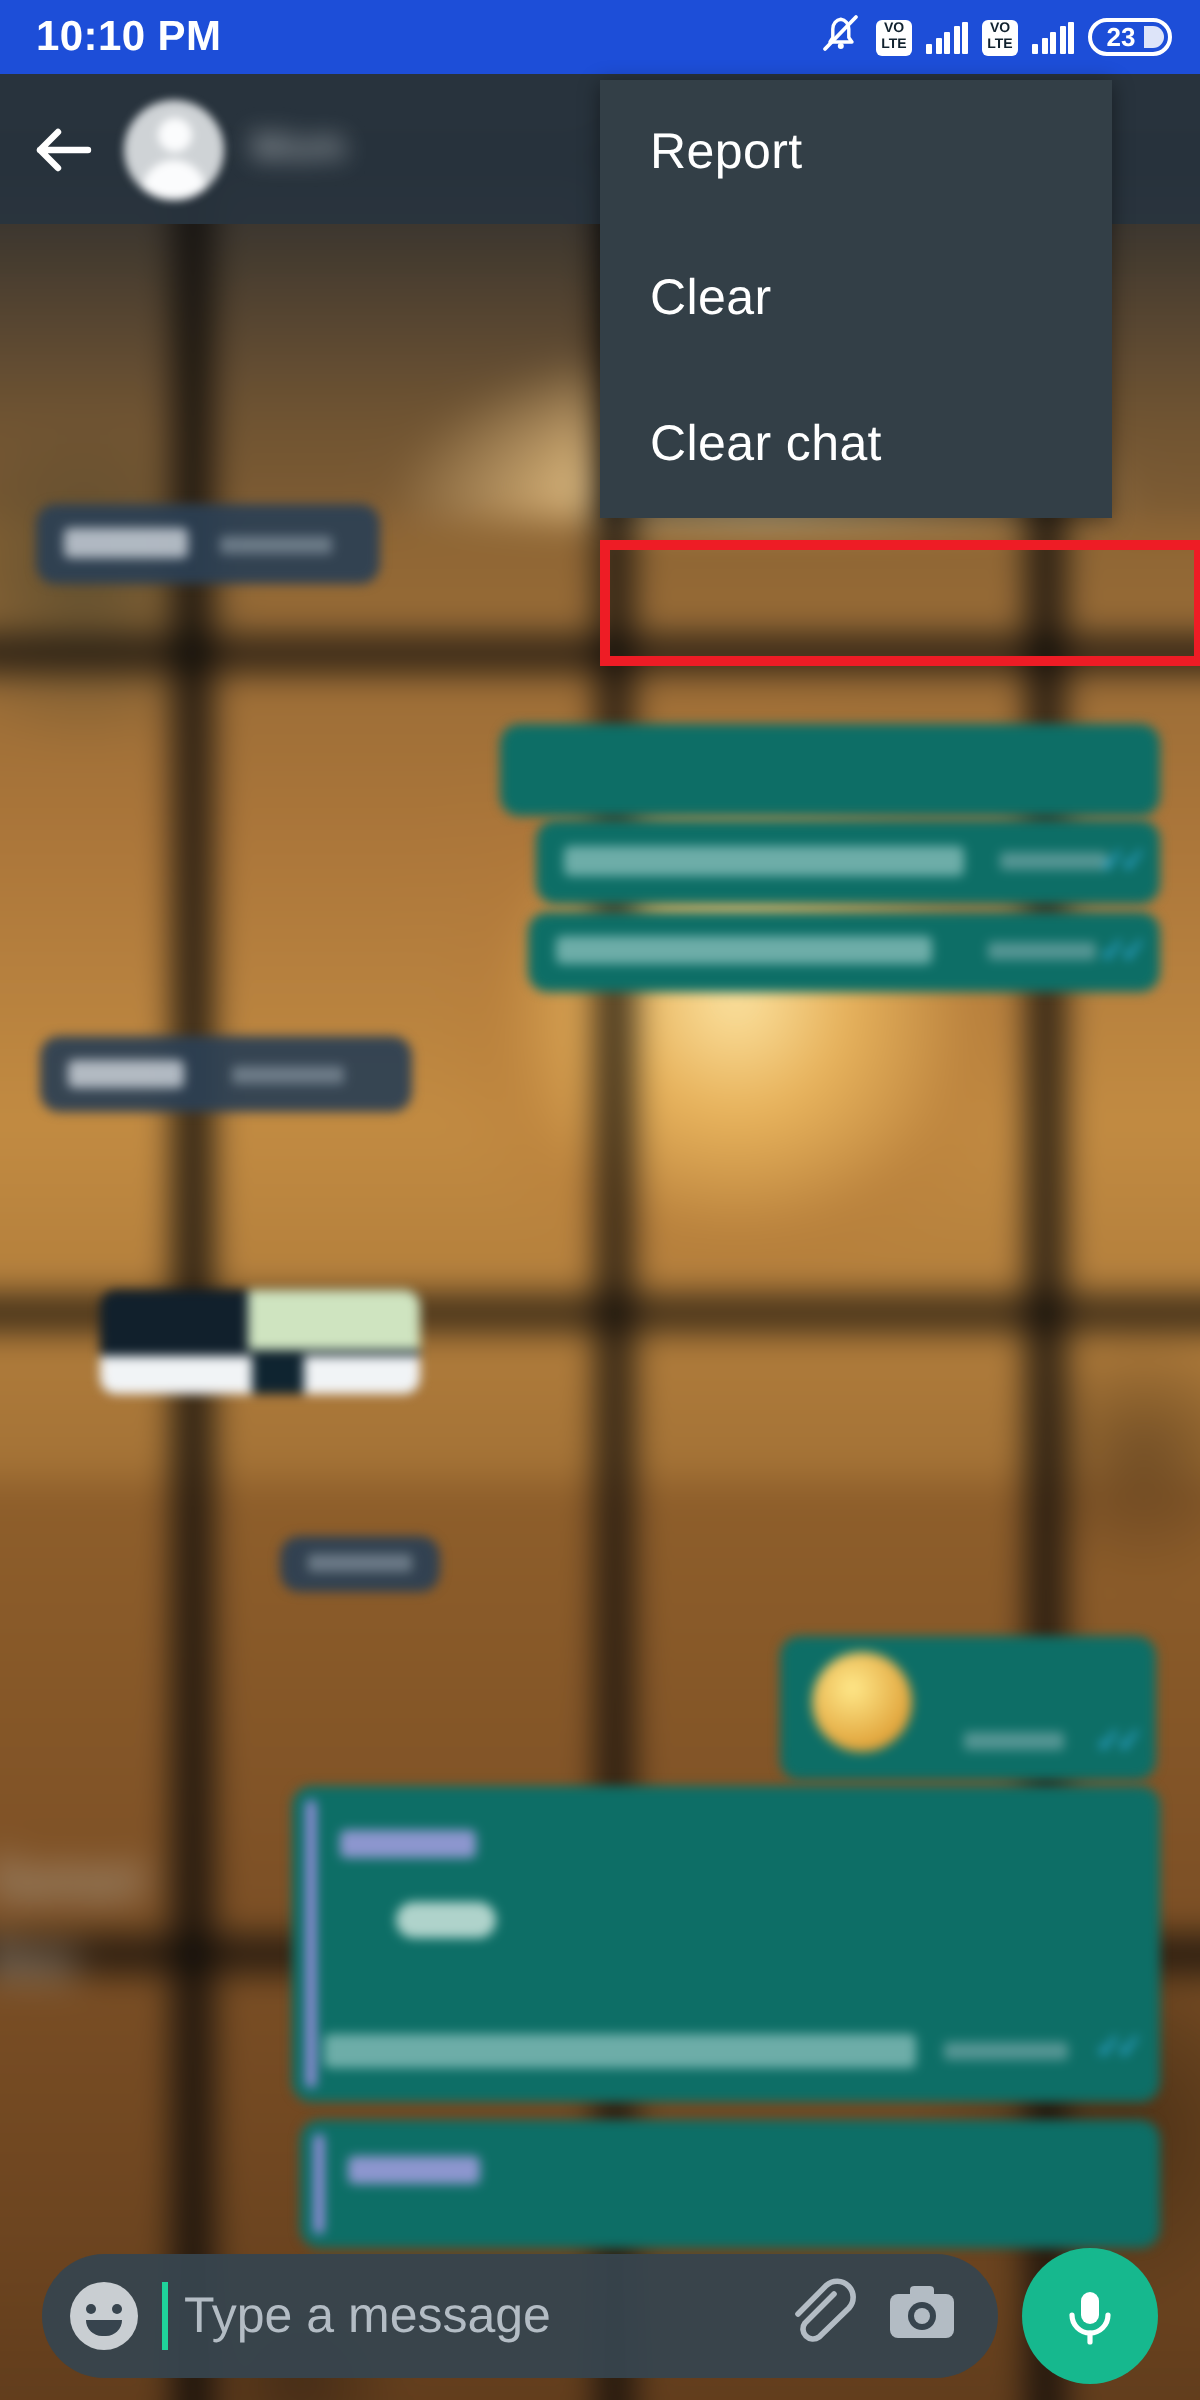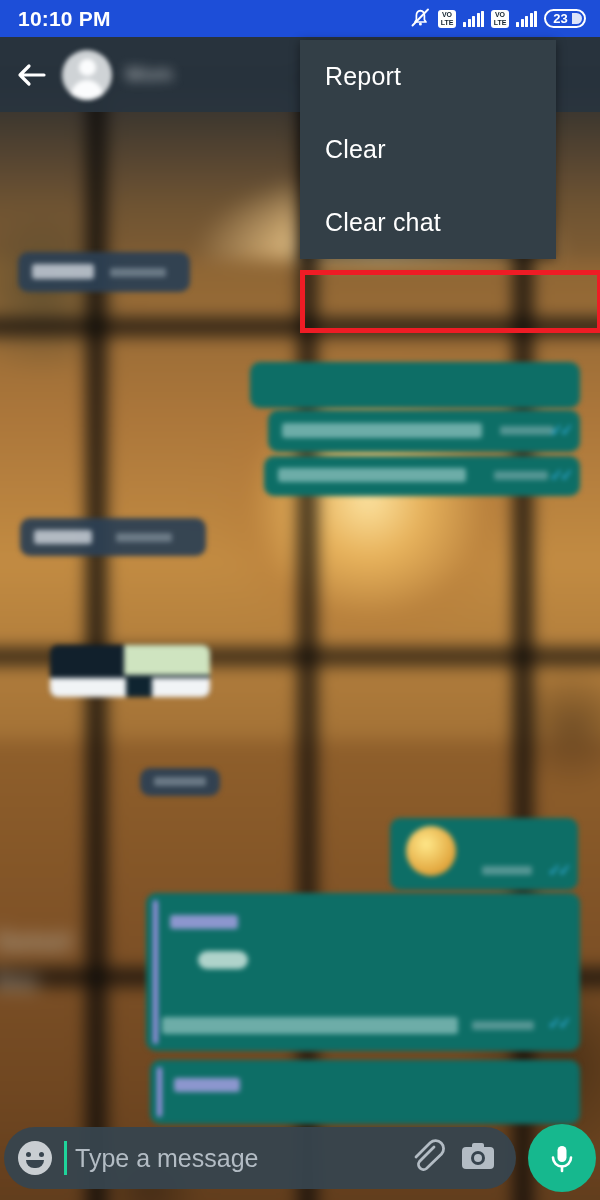"Type a message" .bottombar { padding: 0 4px -> 0 21px }
